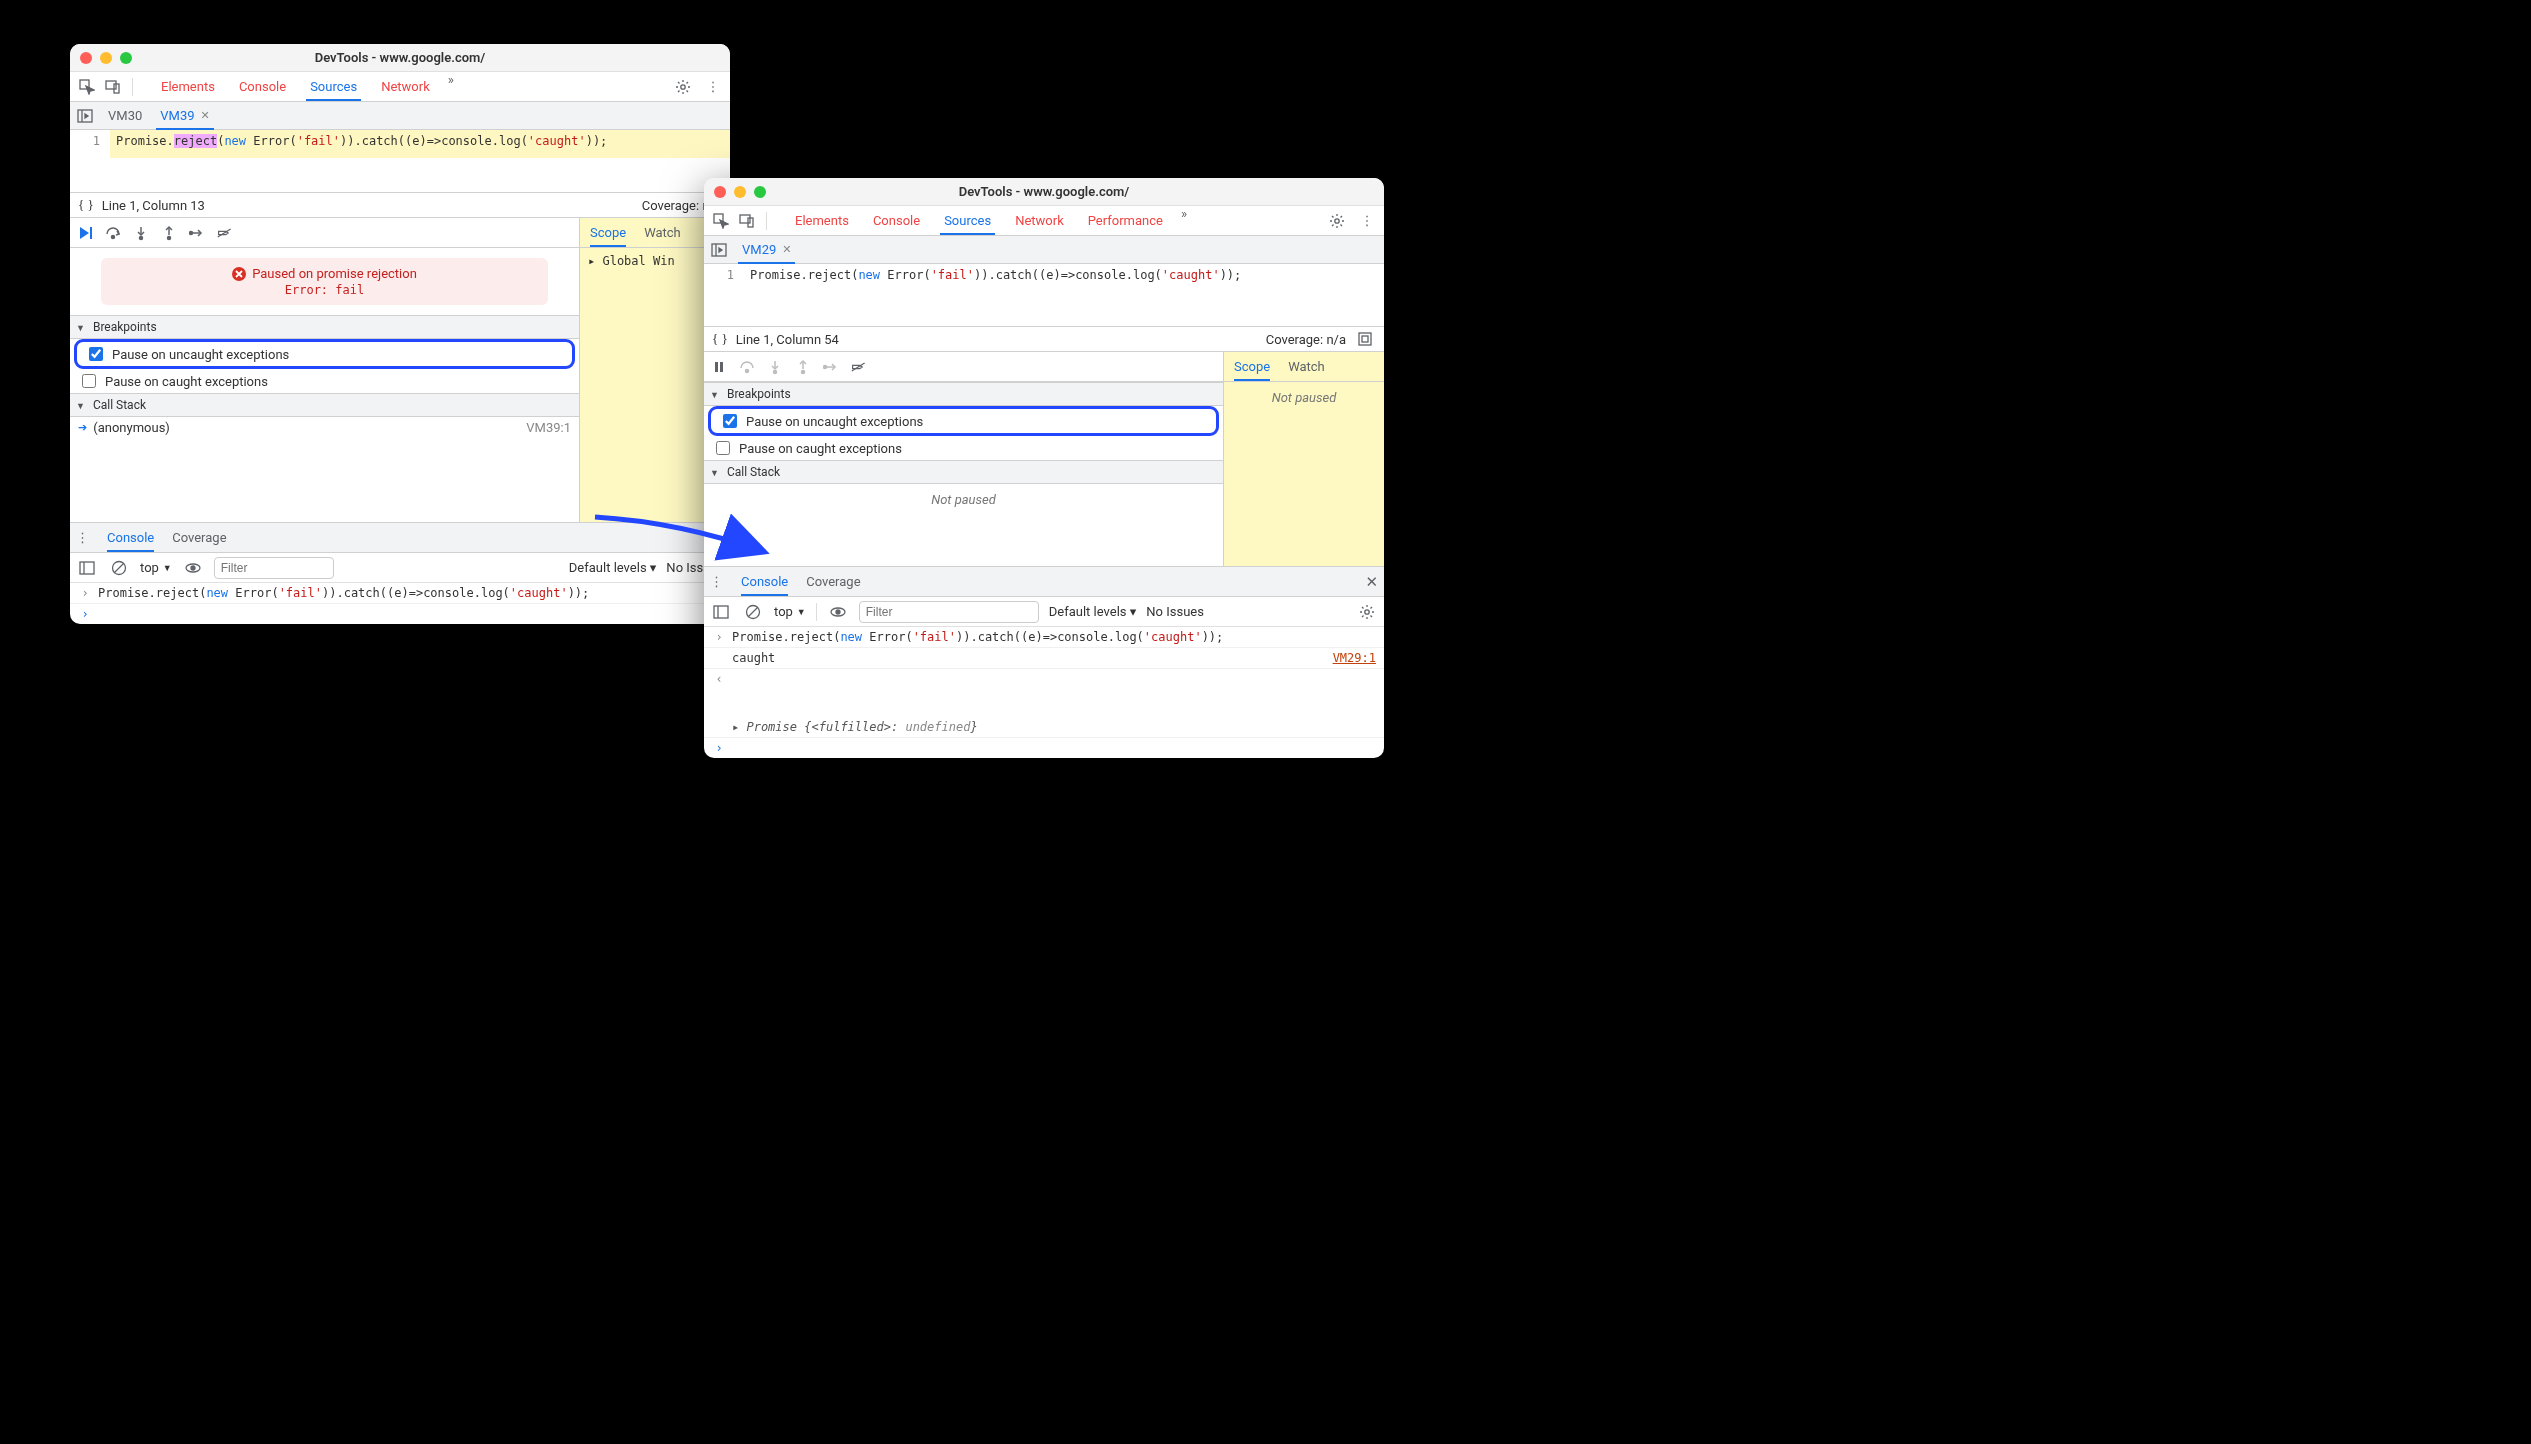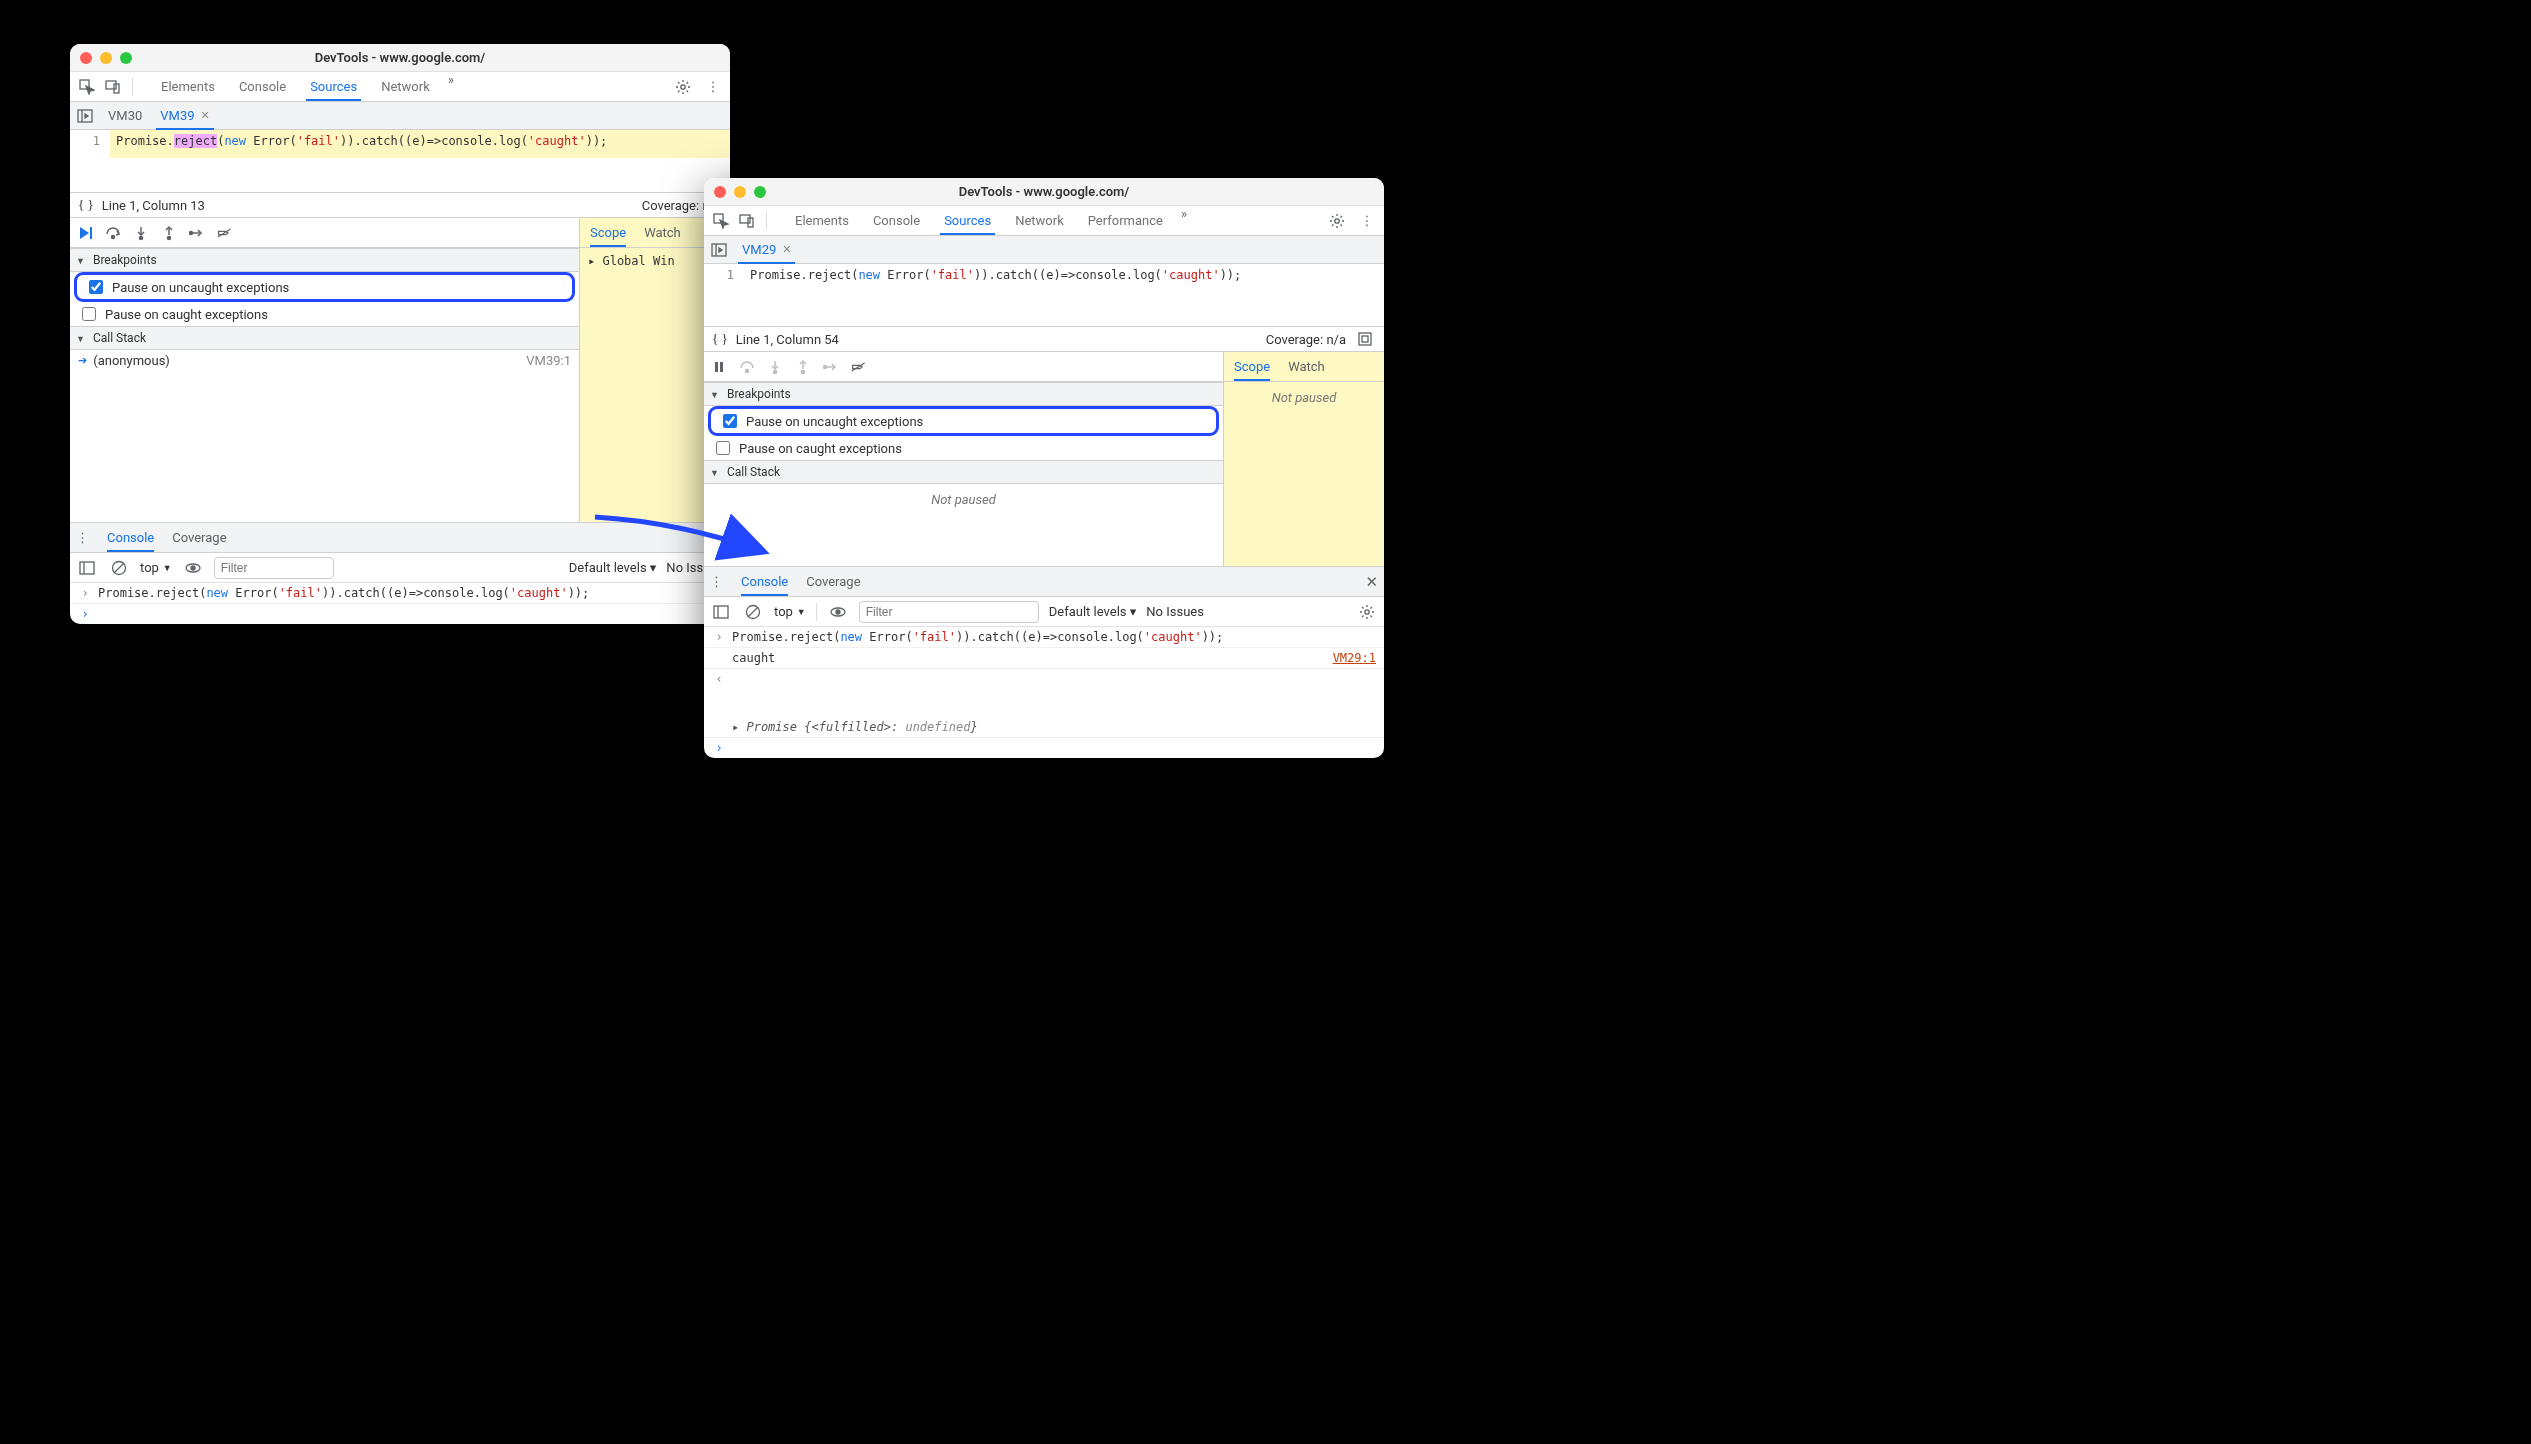"Elements" .tab { color: #737373 -> #ef4444 }
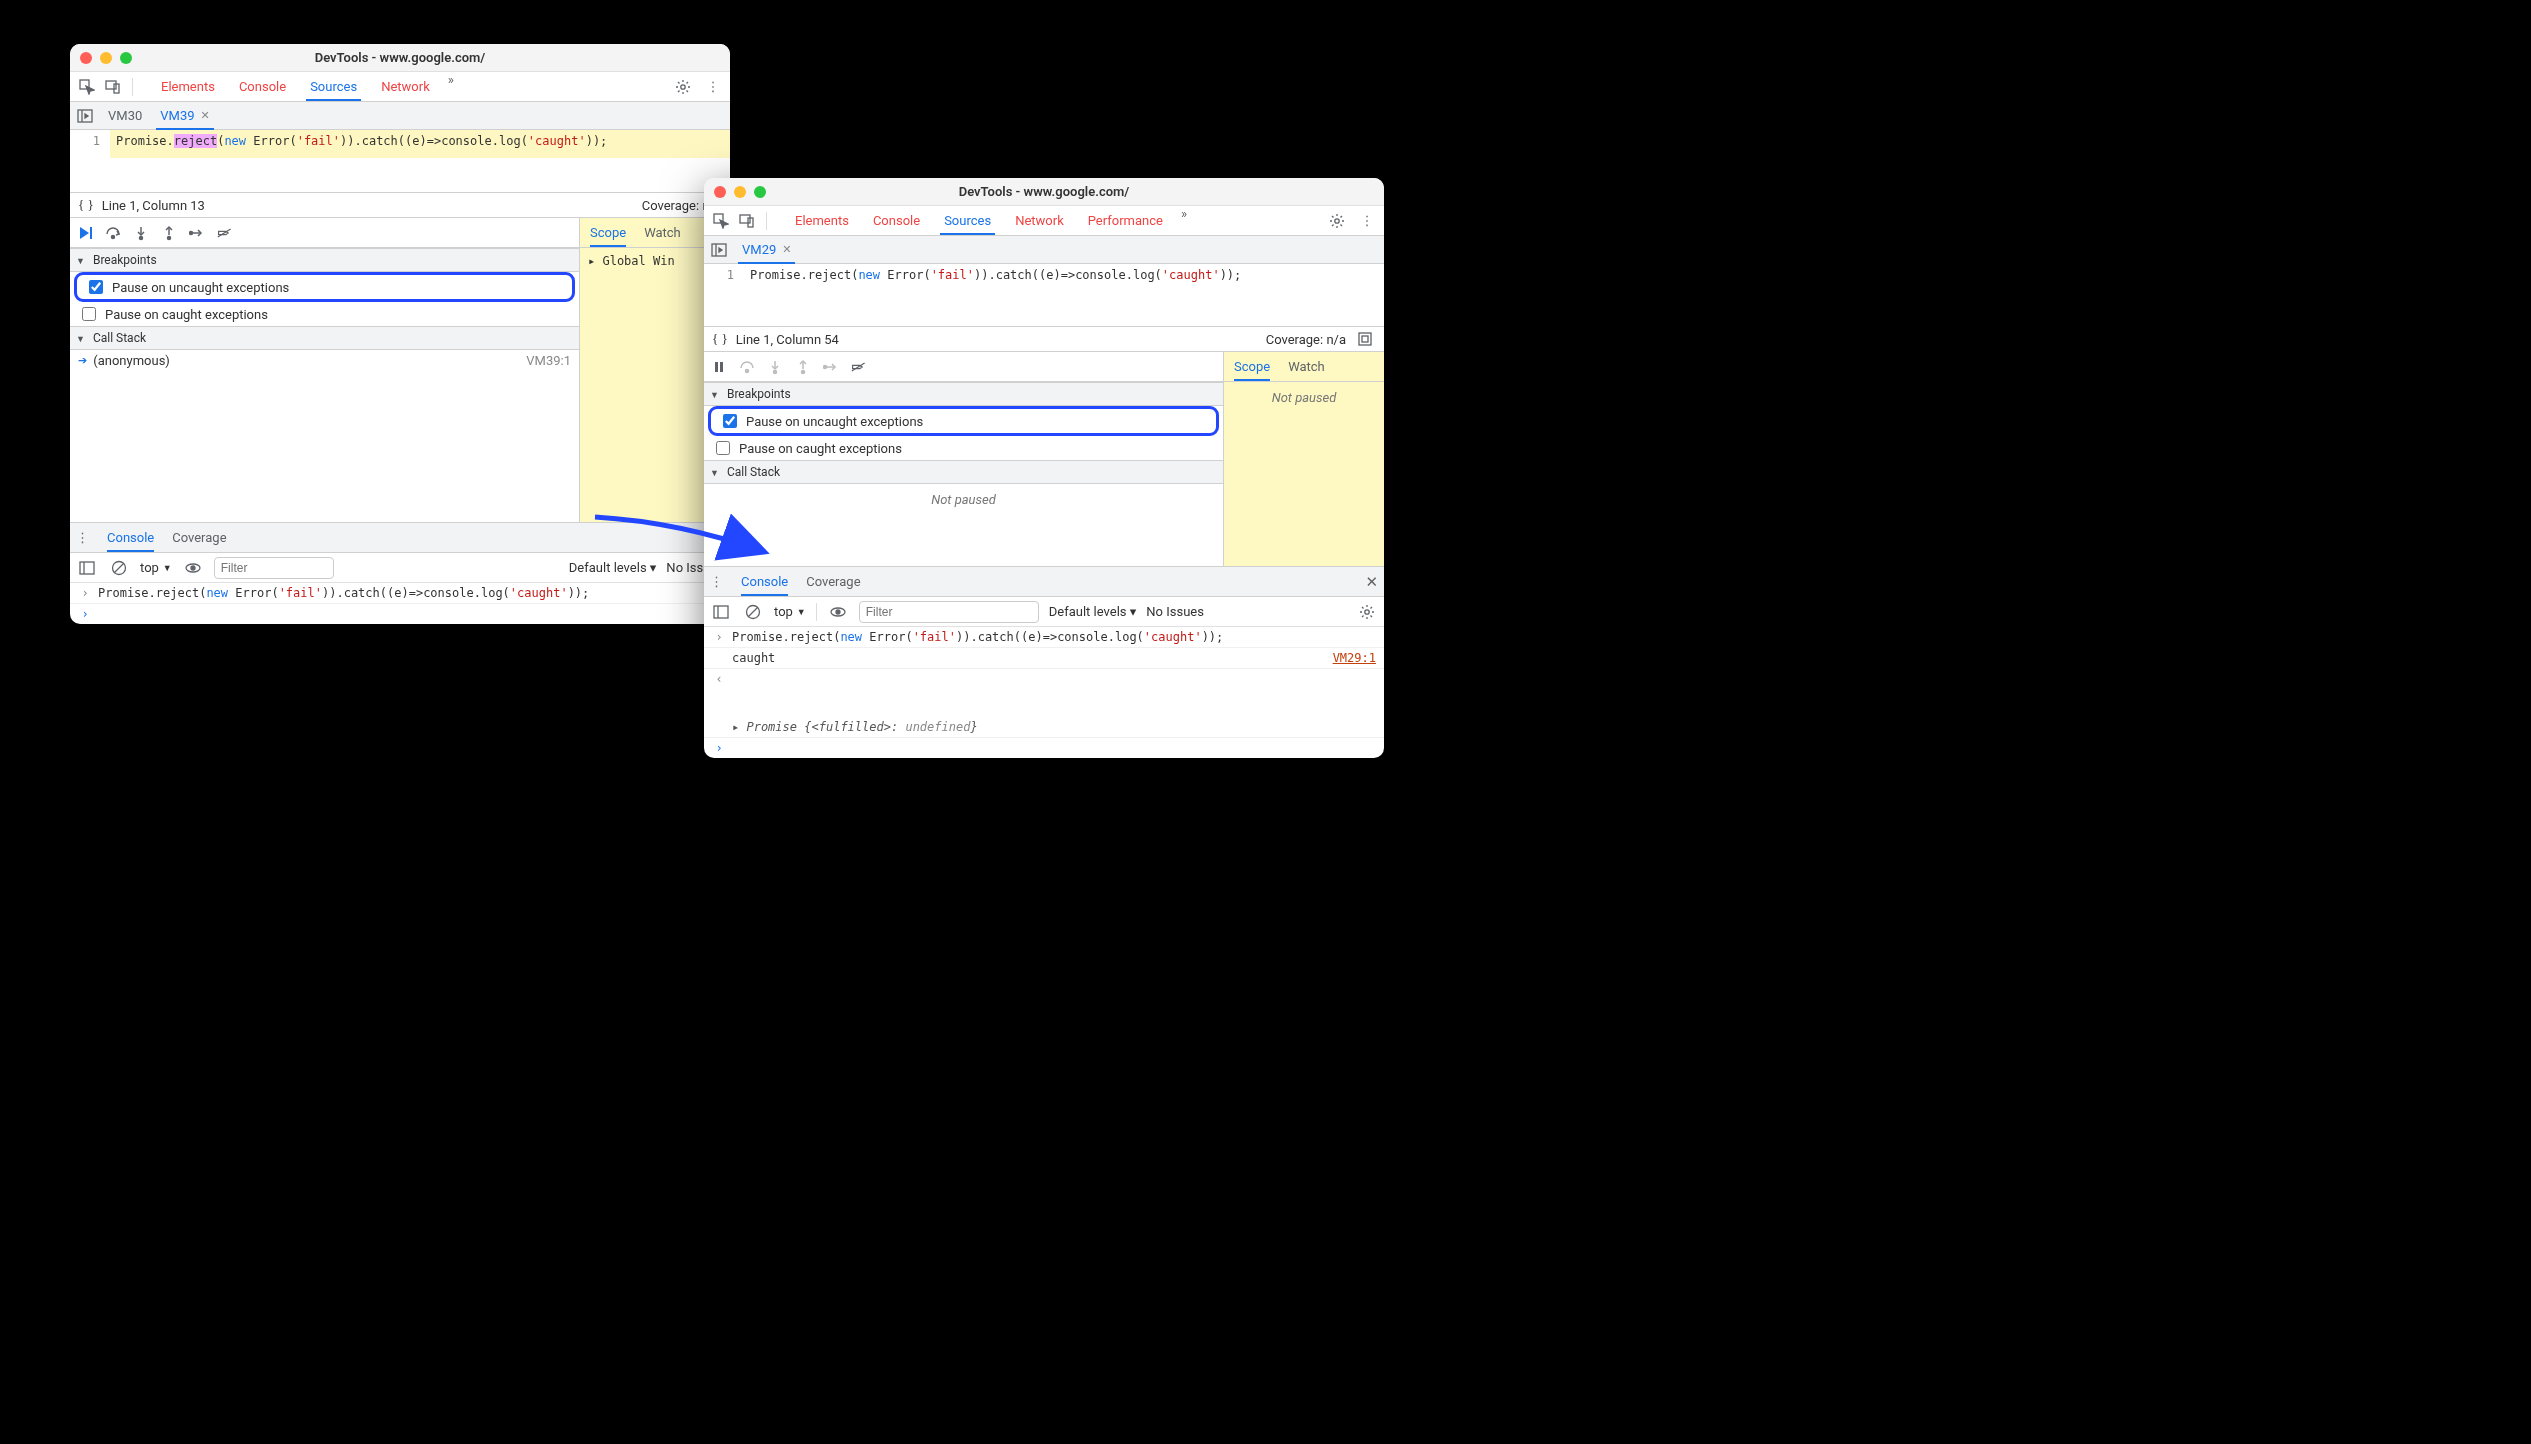"Paused on promise rejection" div.pausebox { html: none -> <div> <div> <svg> <circle></circle> <path></path> </svg> <span>Paused on promise rejection</span> </div> <div>Error: fail</div> </div> }
